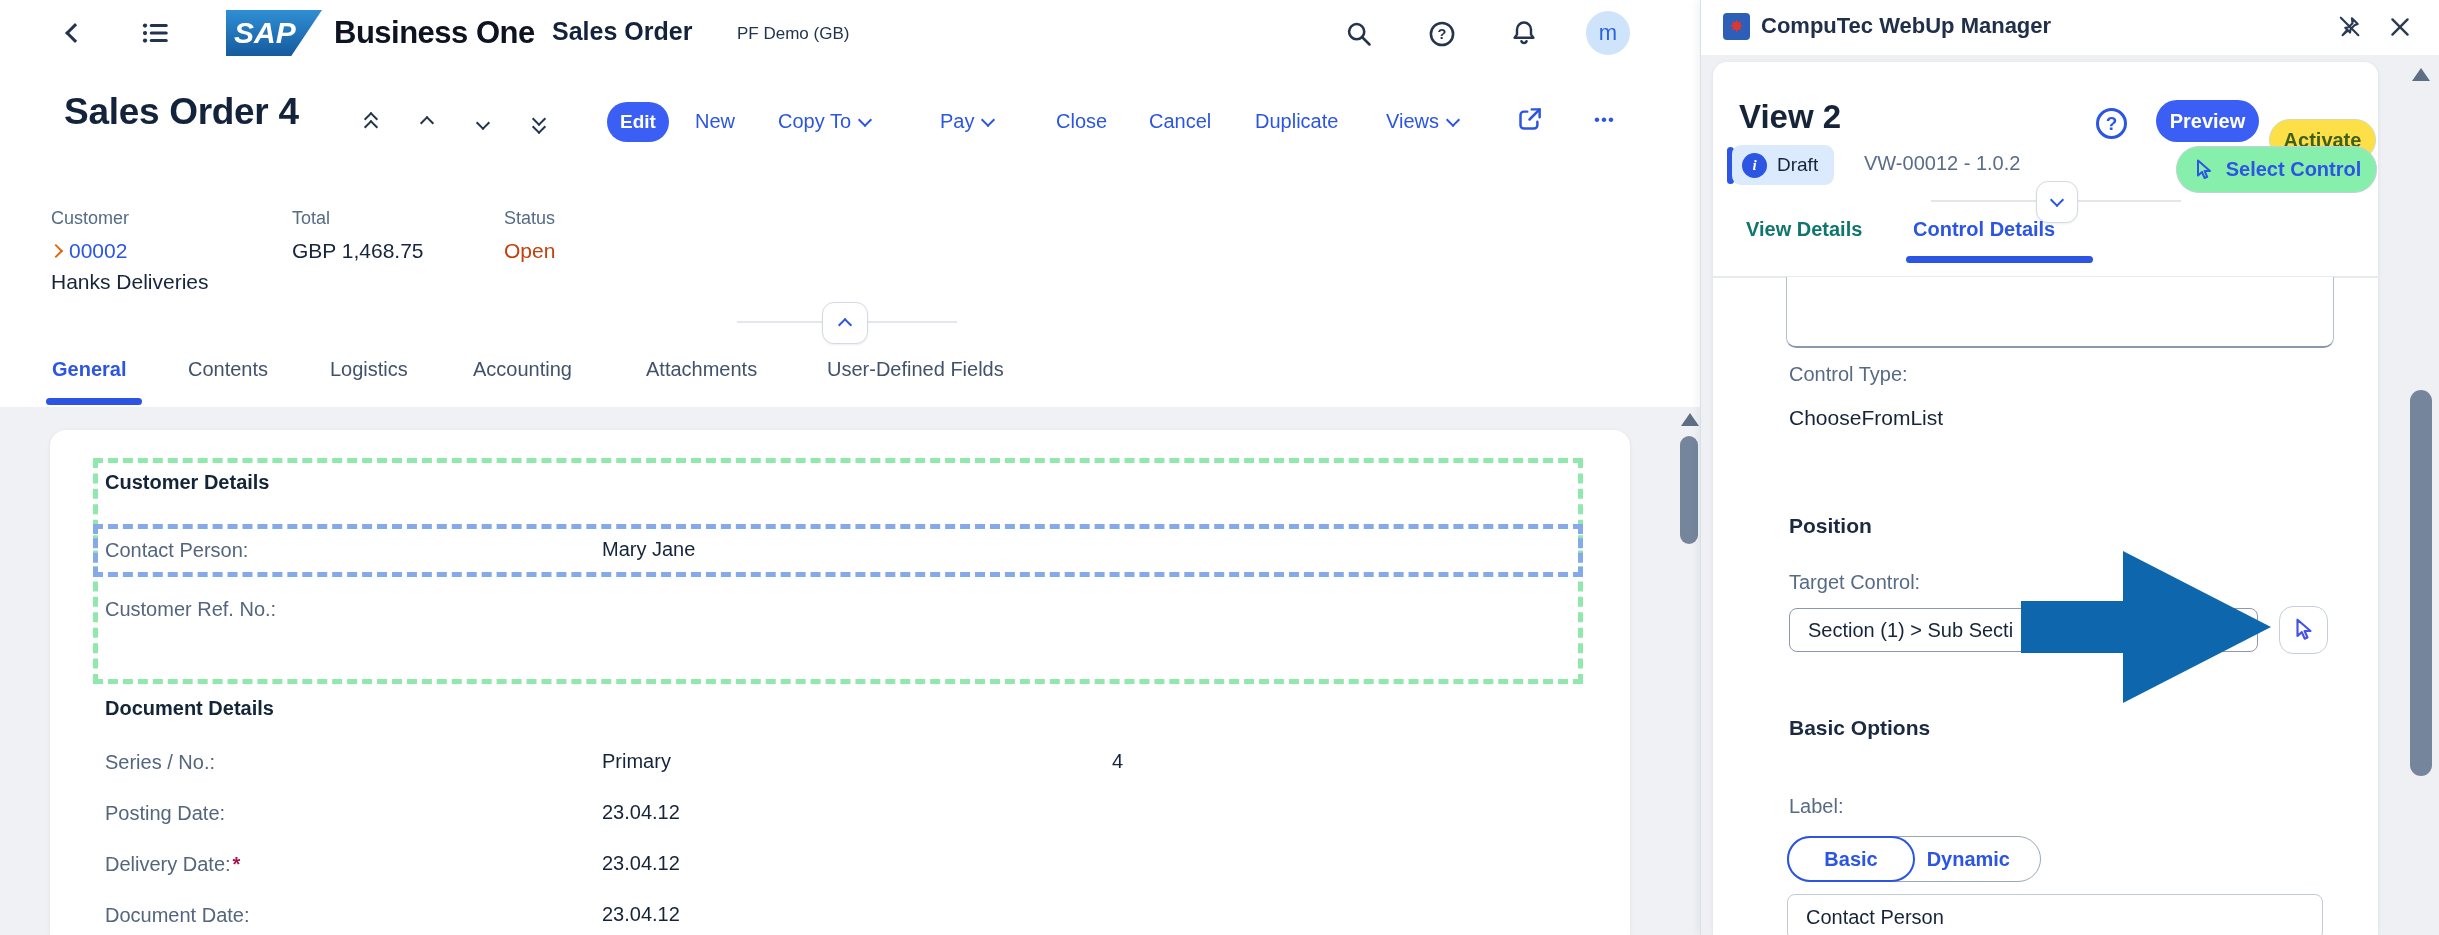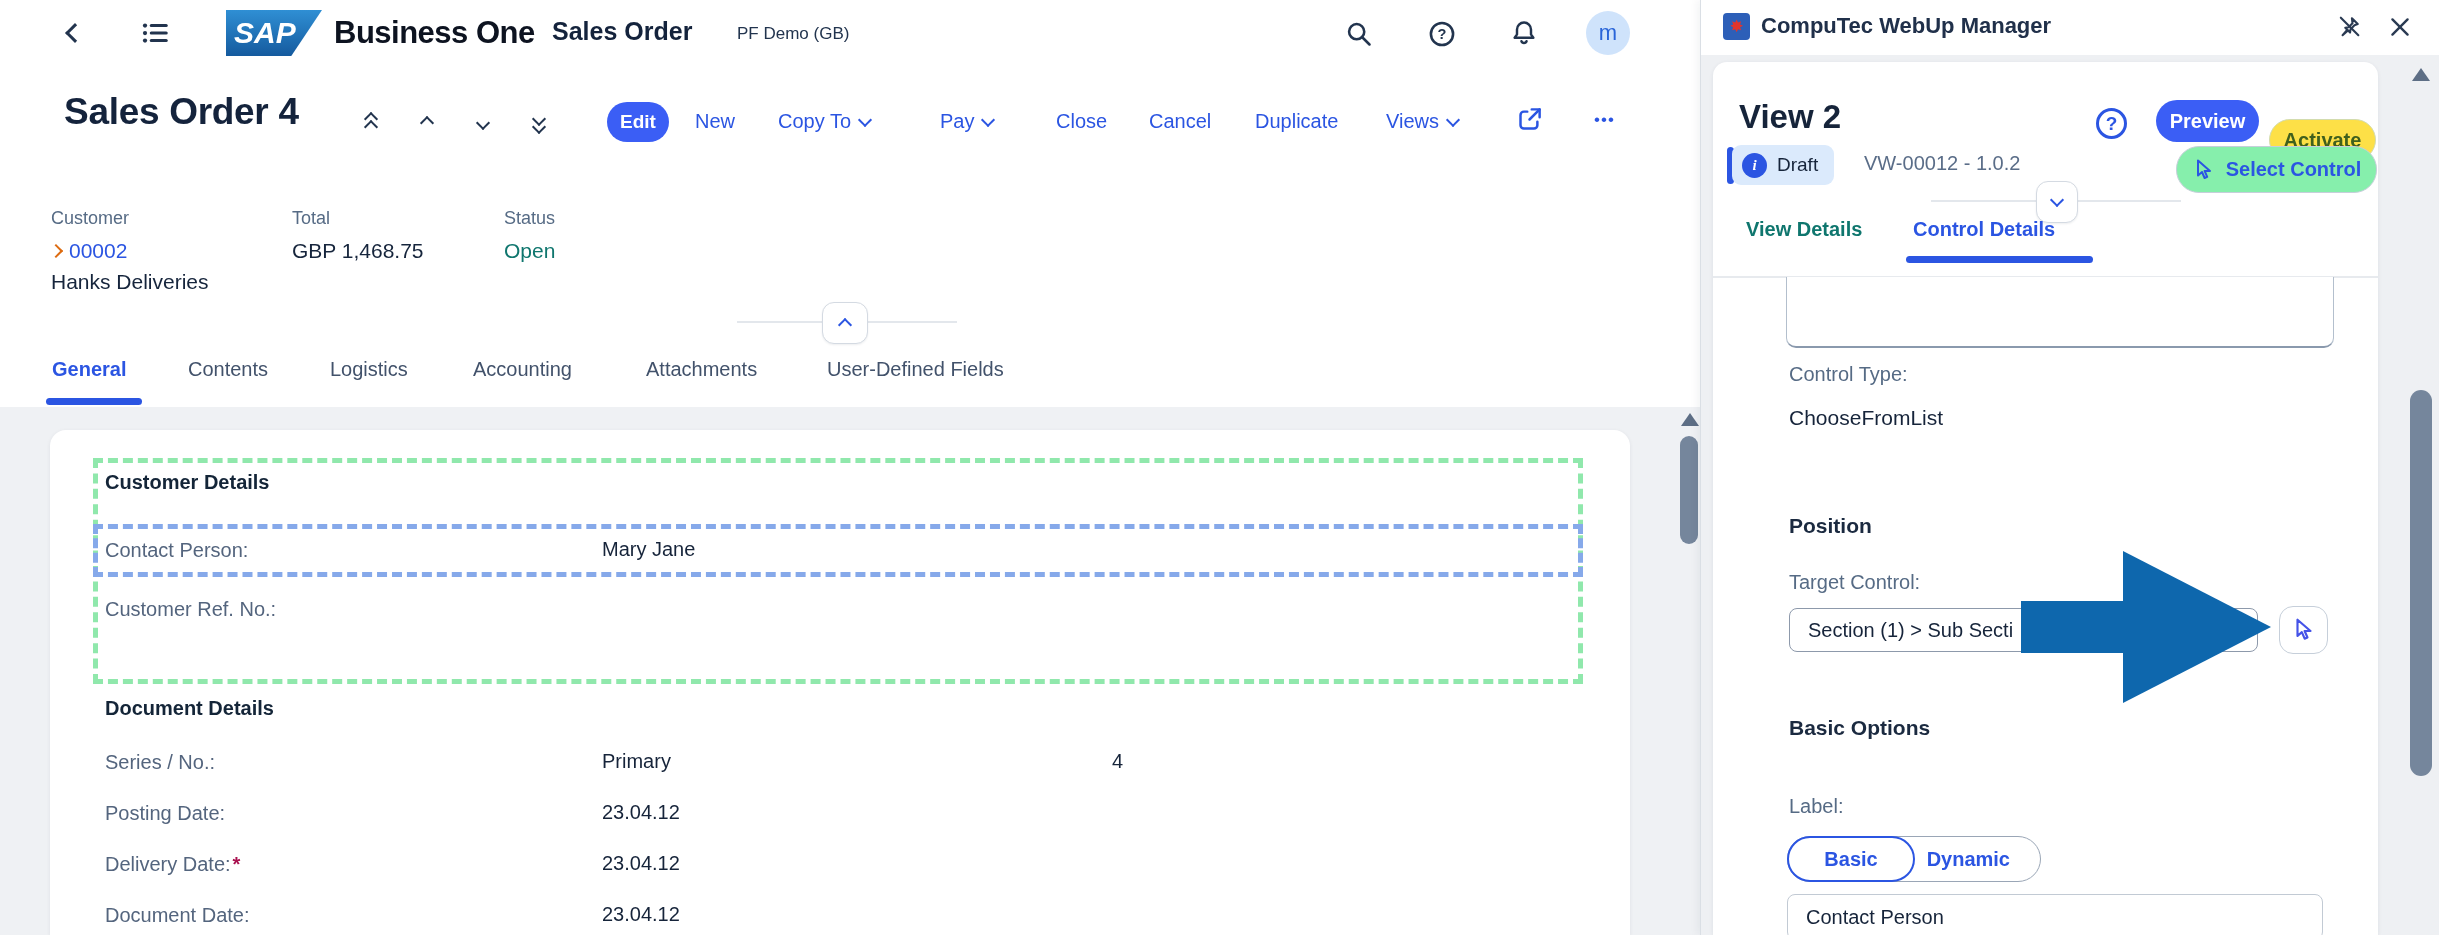"Open" .status-open { color: #0f766e -> #c2410c }
